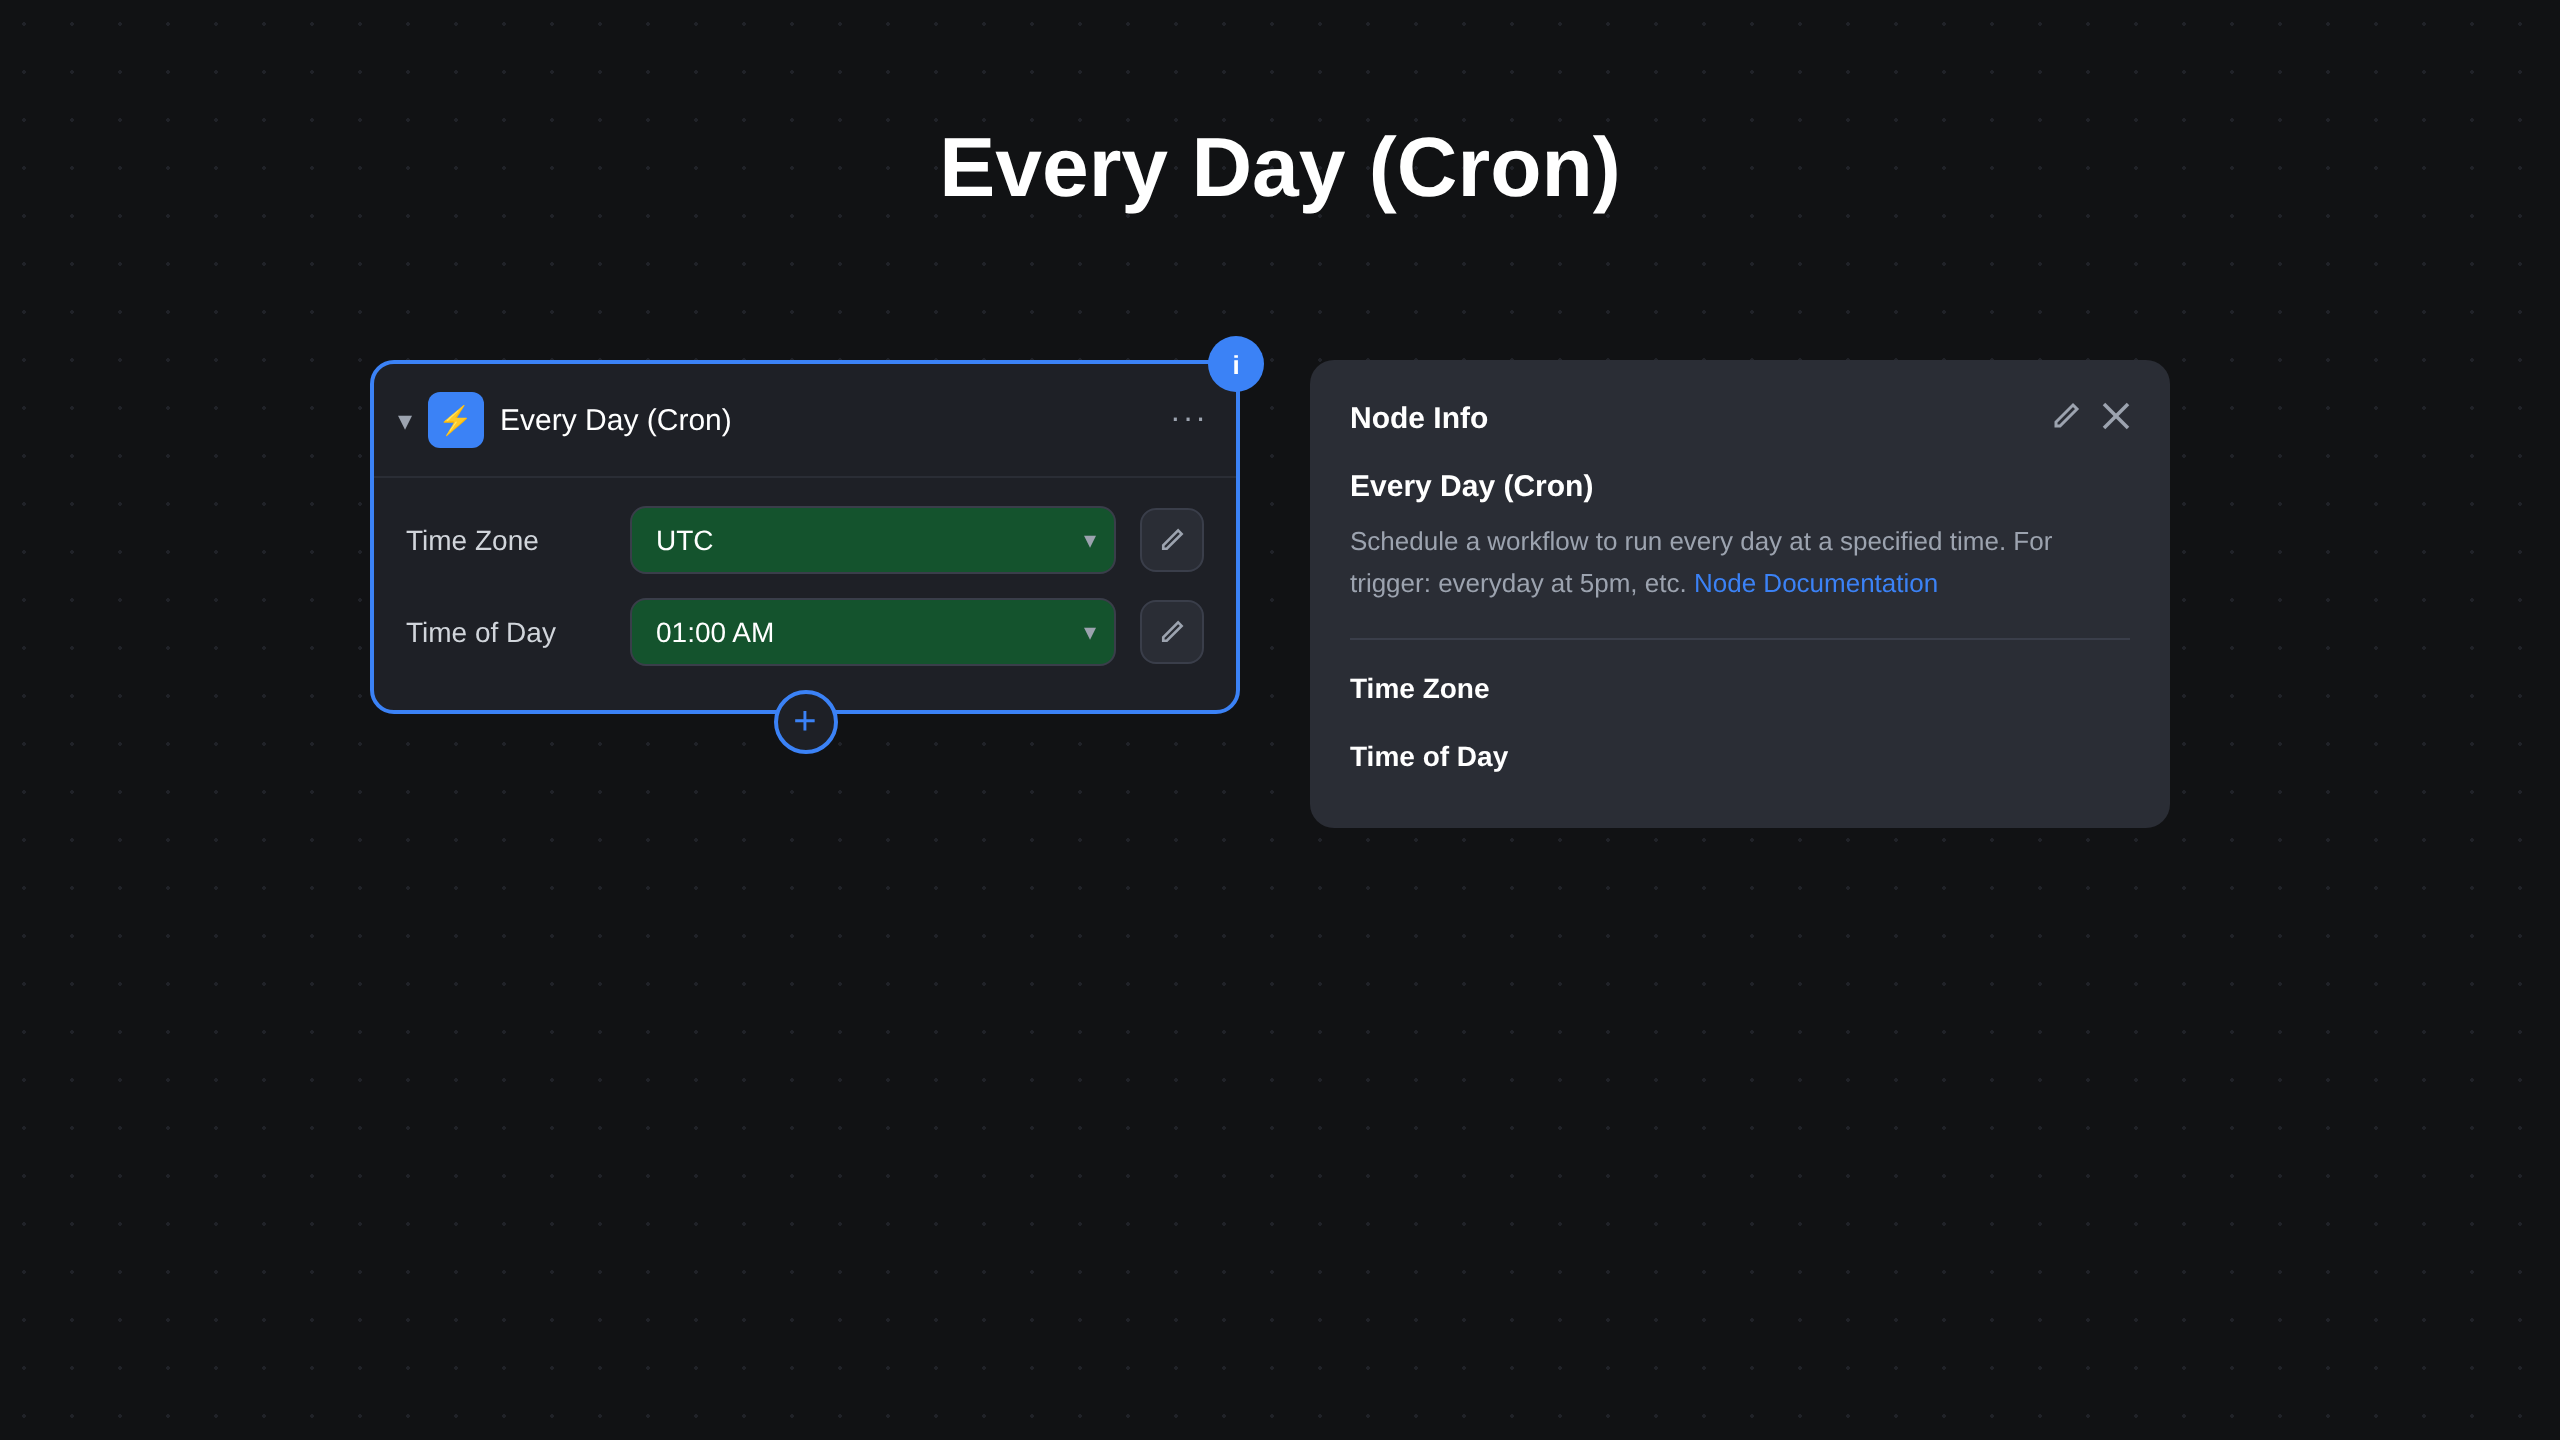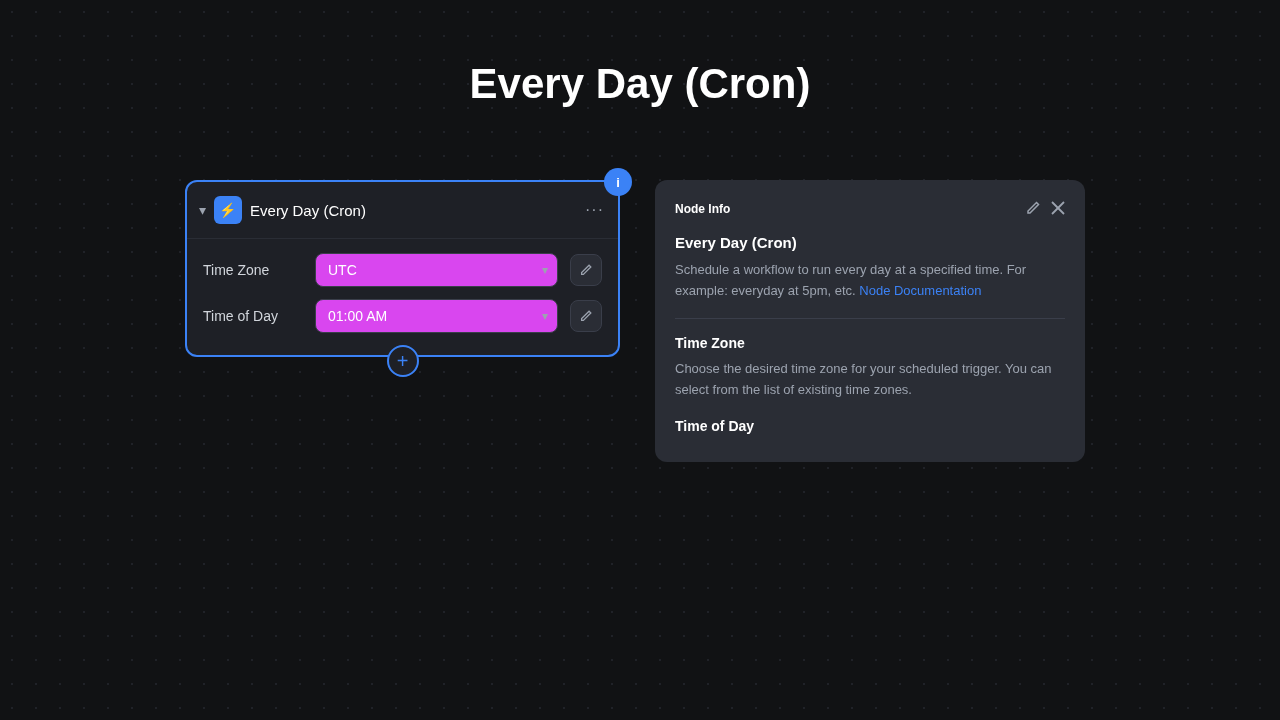"Node Info" .panel-title { font-size: 12px -> 15px }
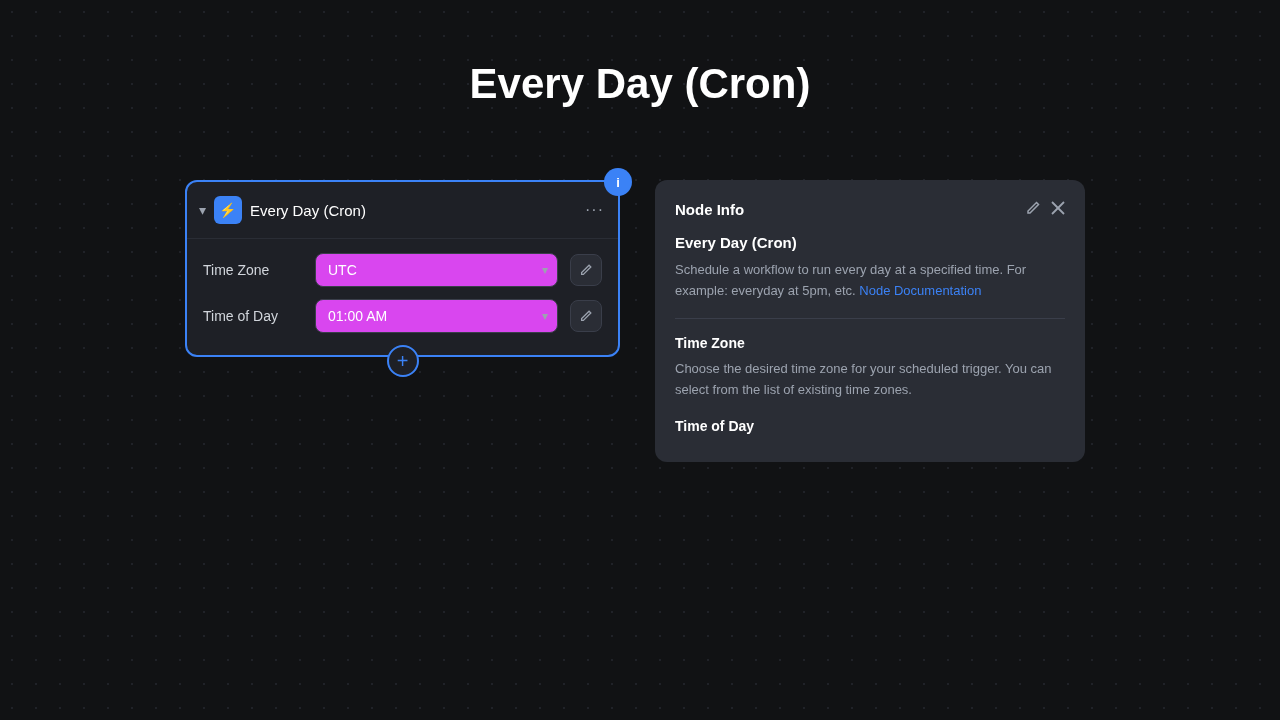"UTC" .field-select { background: #d946ef -> #14532d }
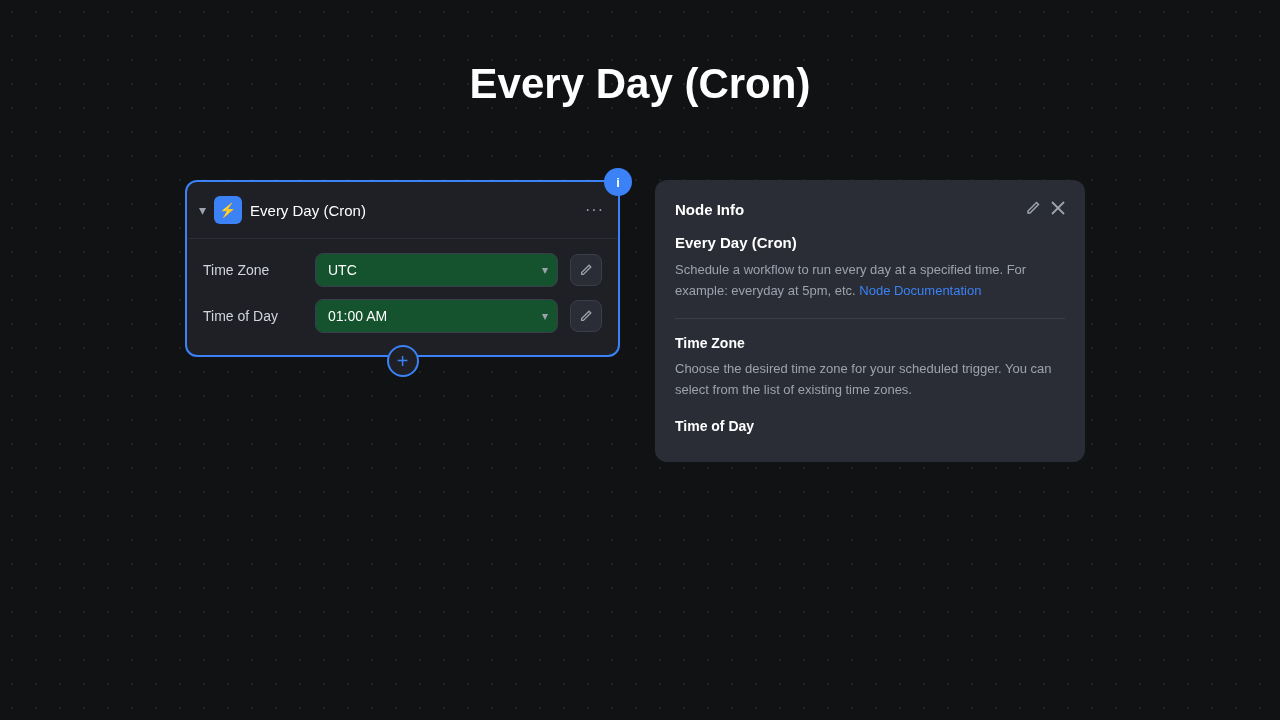"Schedule a workflow to run" span { text: example -> trigger }
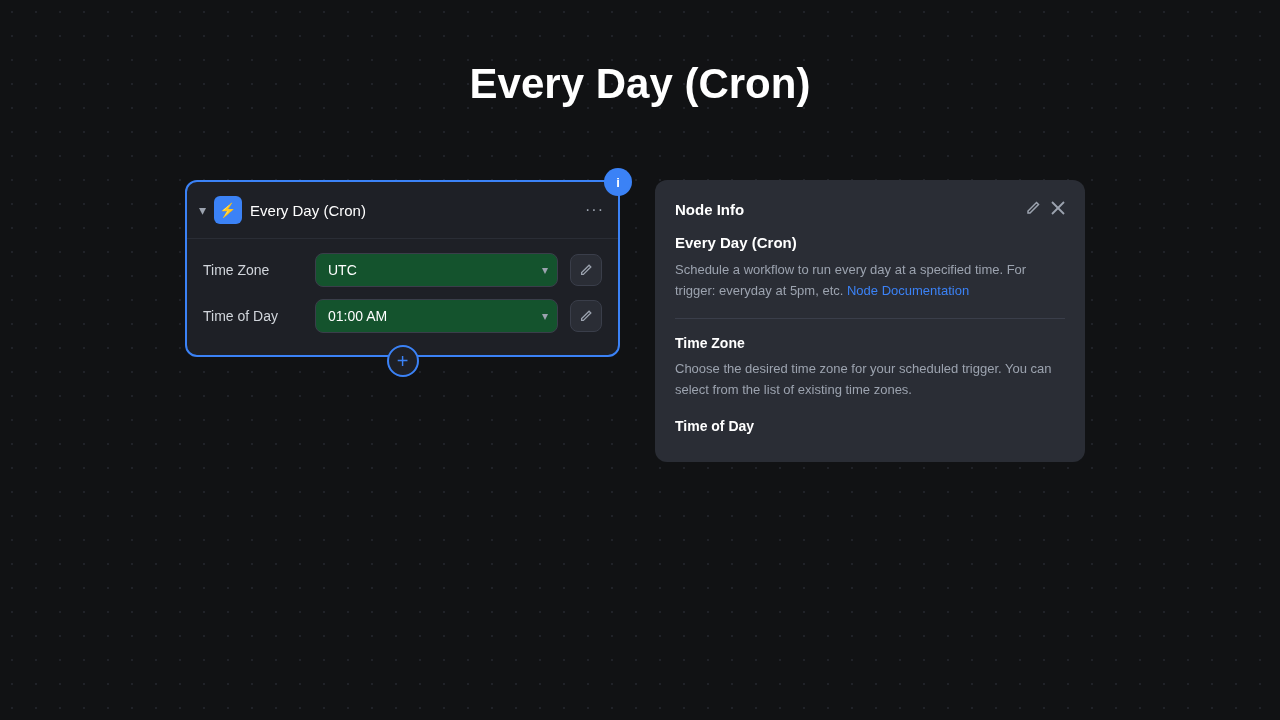"Choose the desired time zone" p.panel-section-desc { html: <p>Choose the desired time zone for your scheduled trigger. You can select from the list of existing time zones.</p> -> none }
